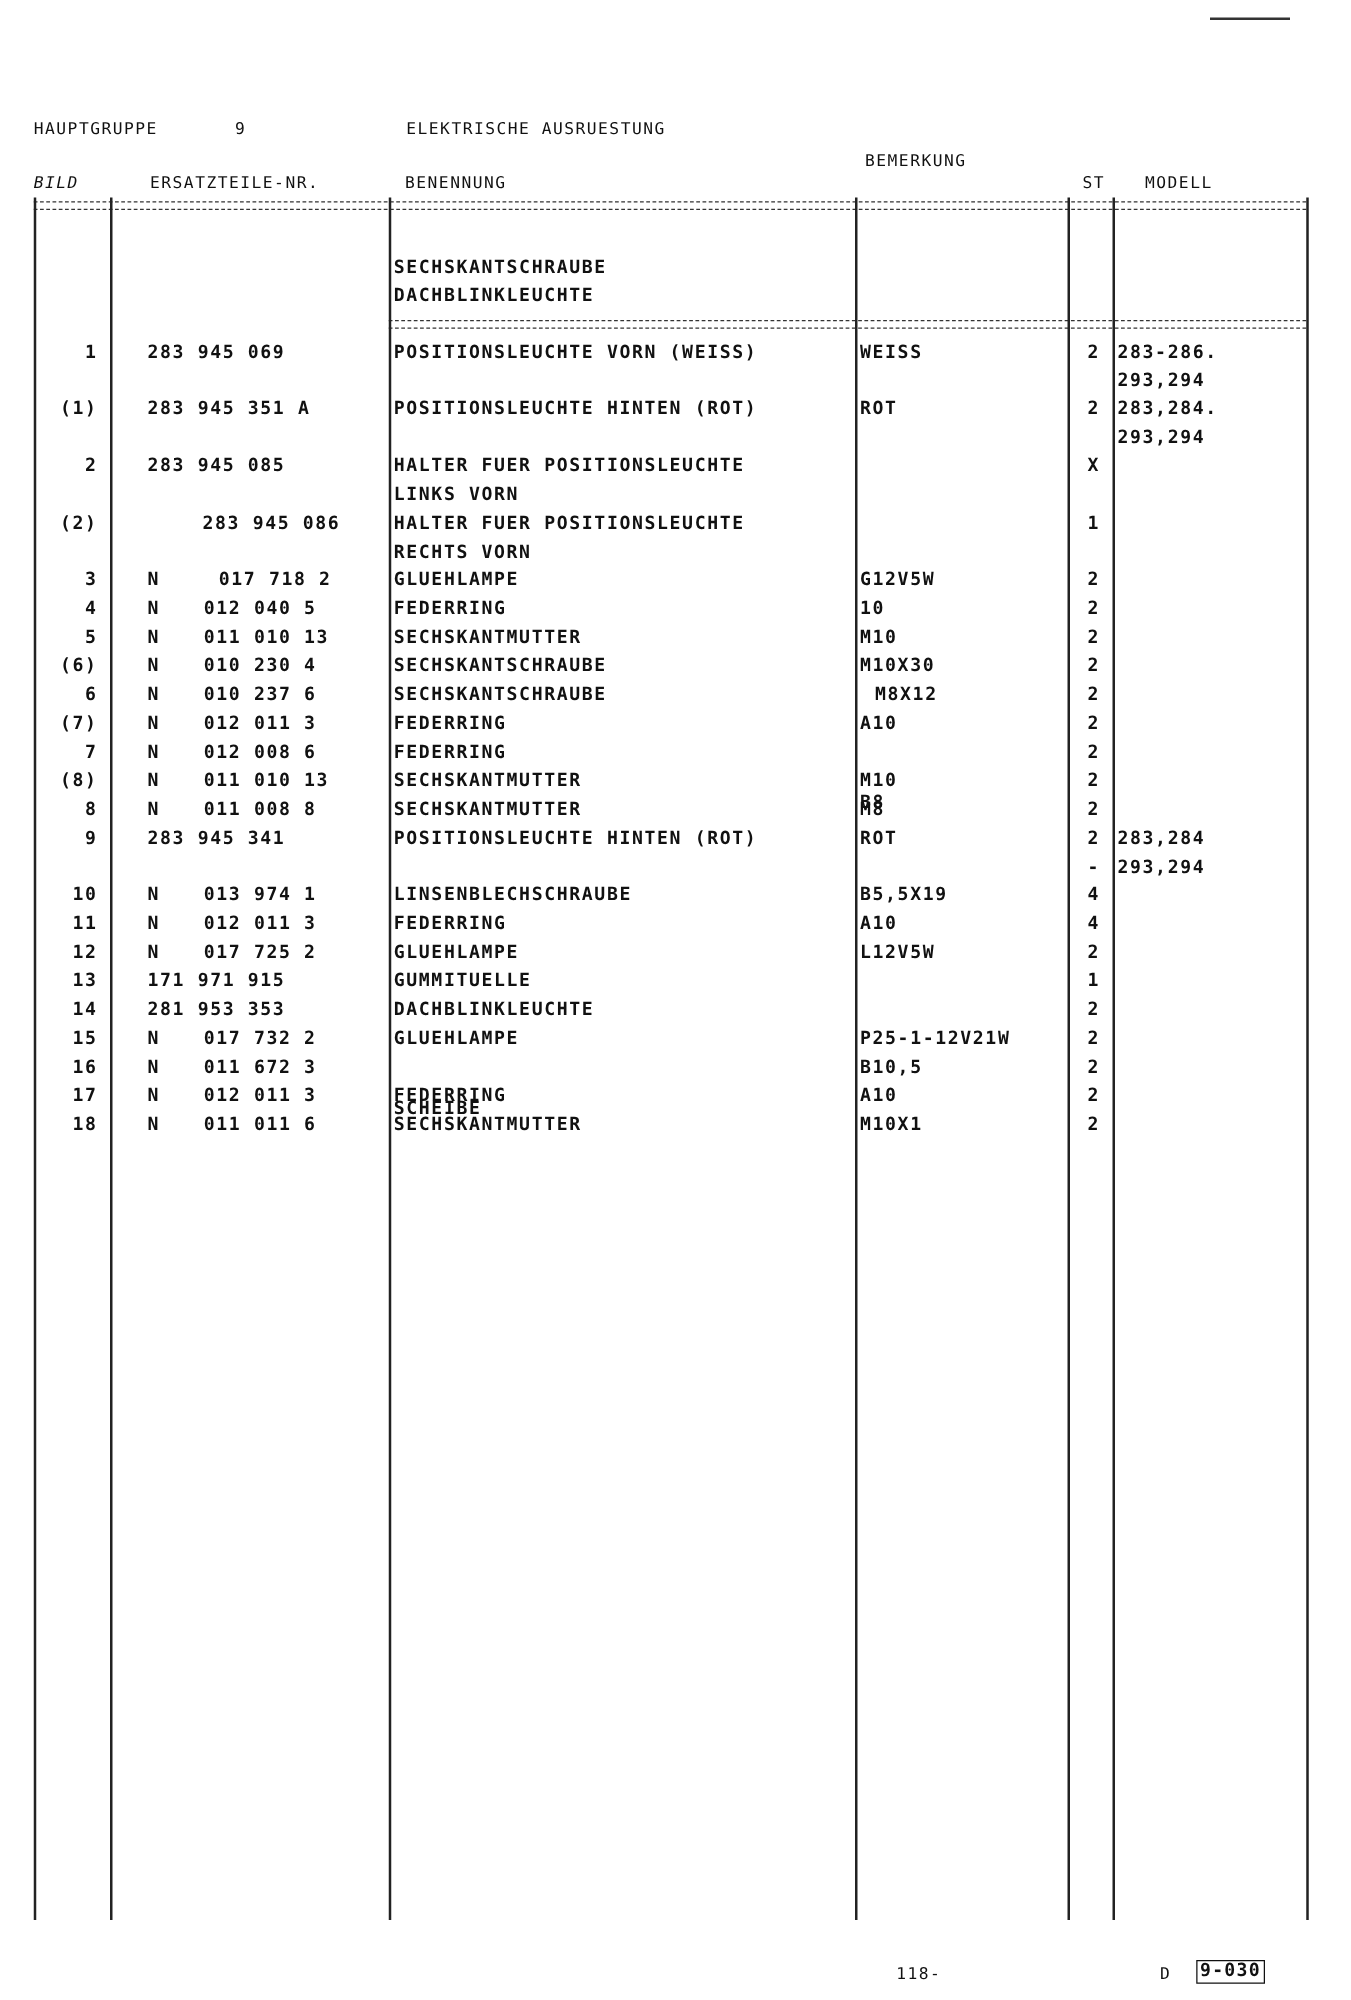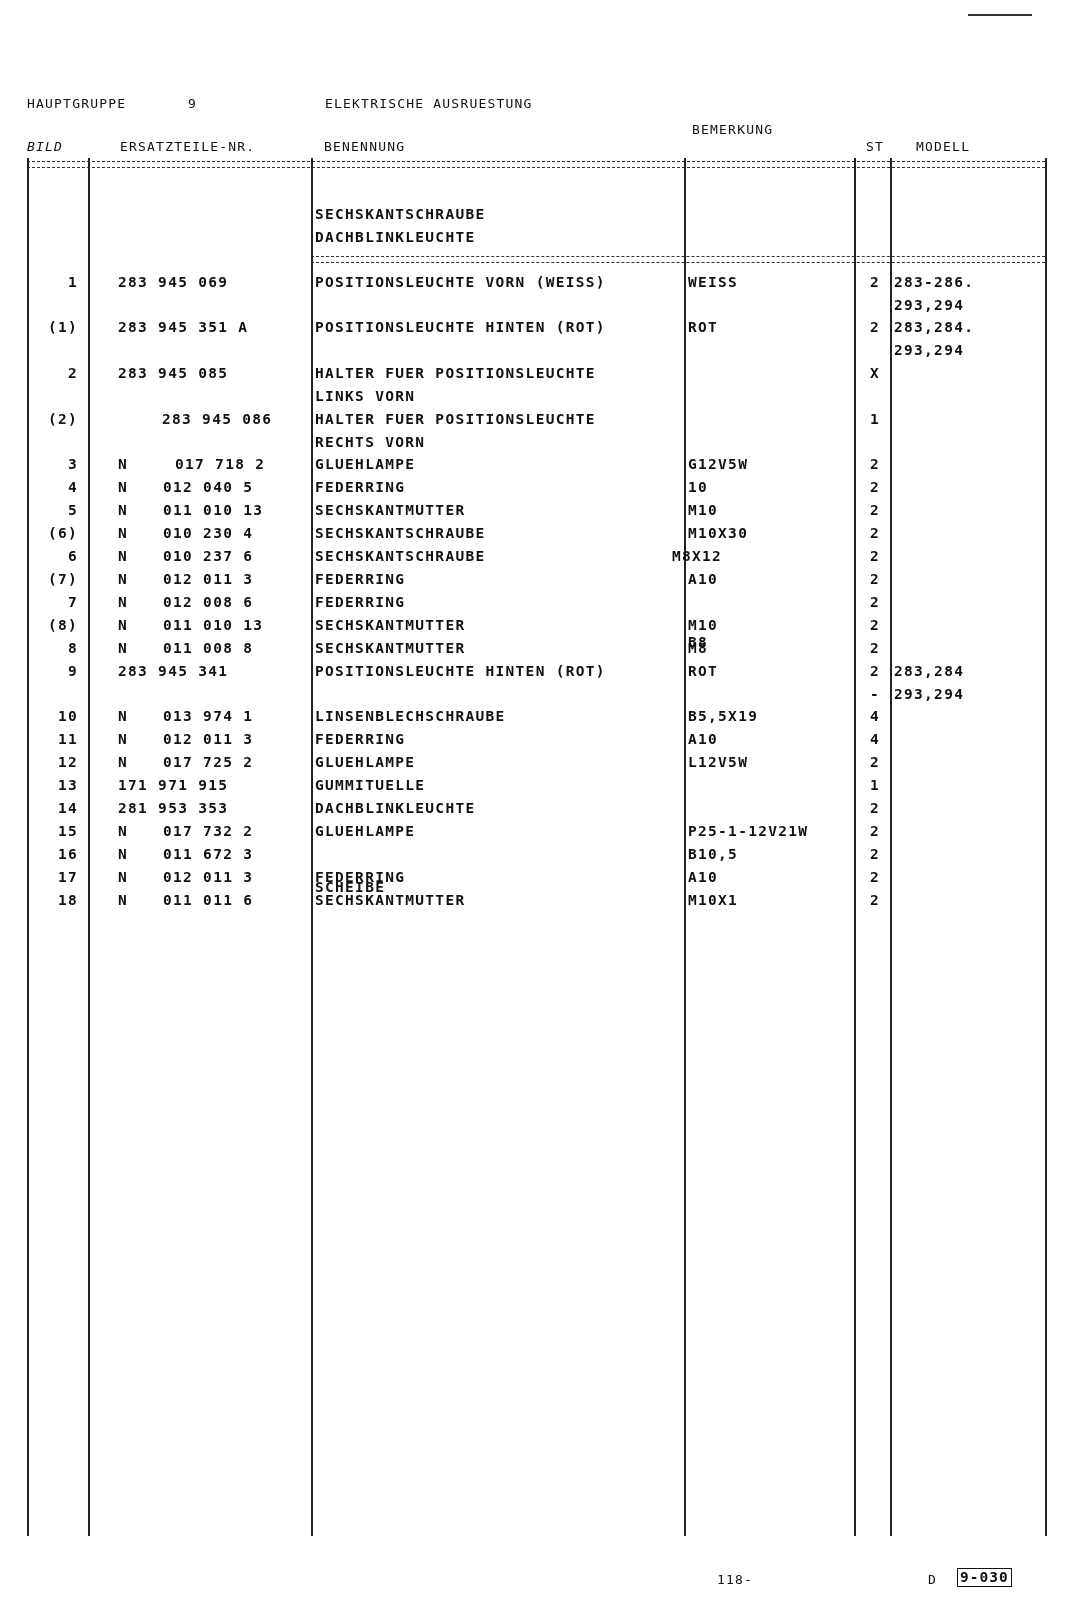"M8X12" div.cell { left: 672px -> 700px }
